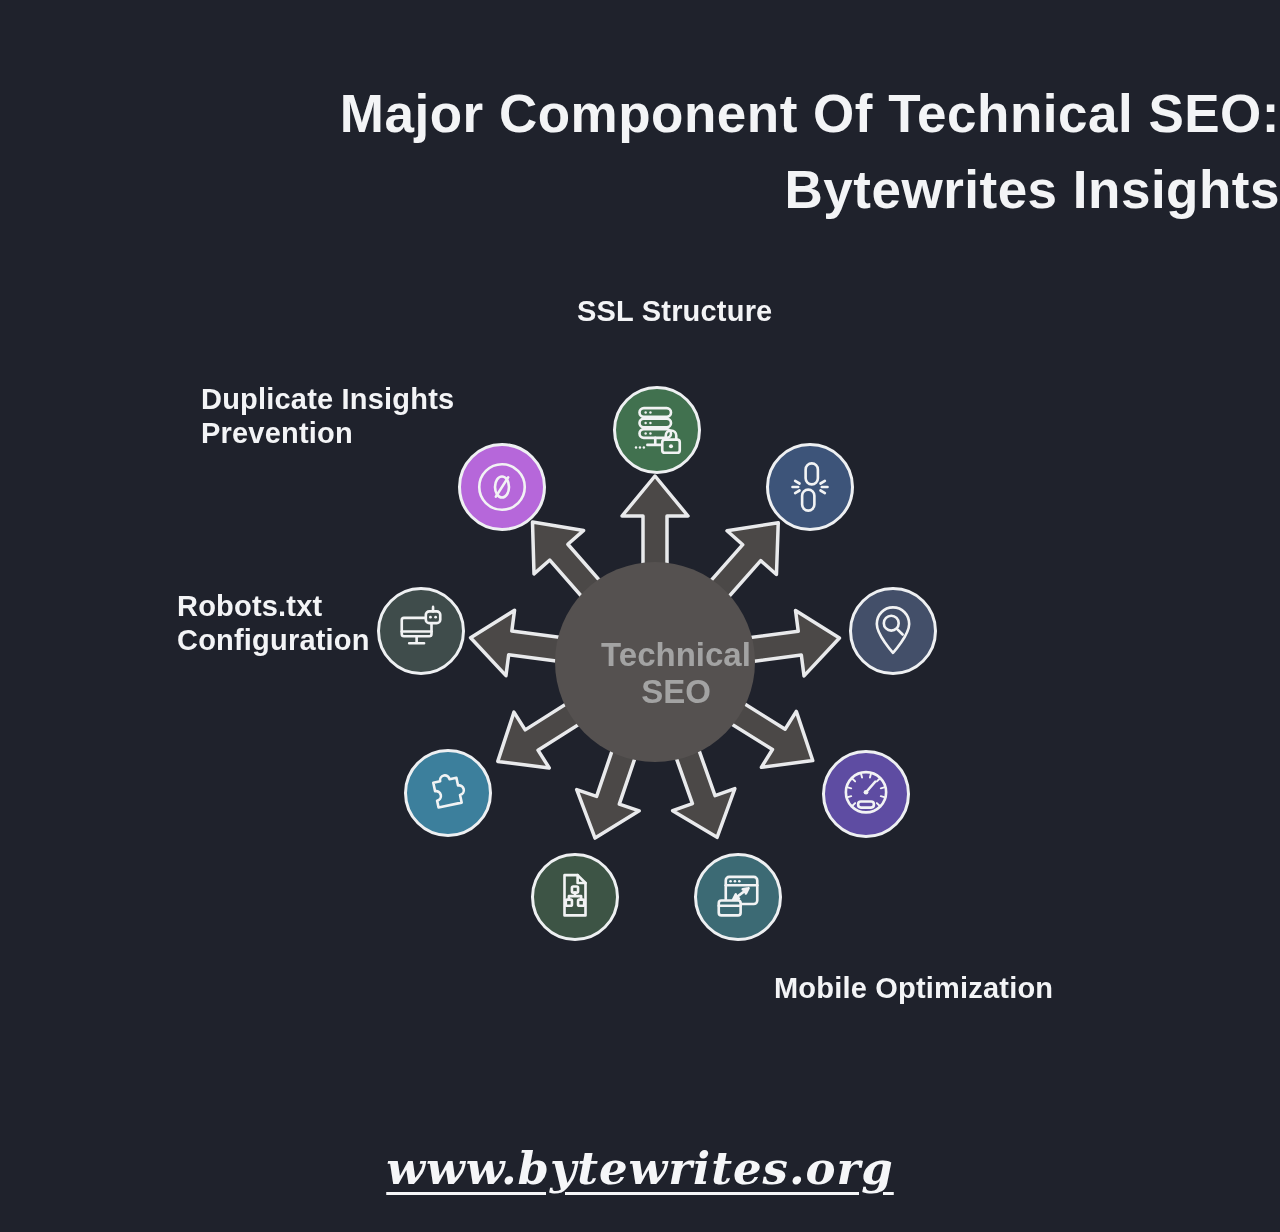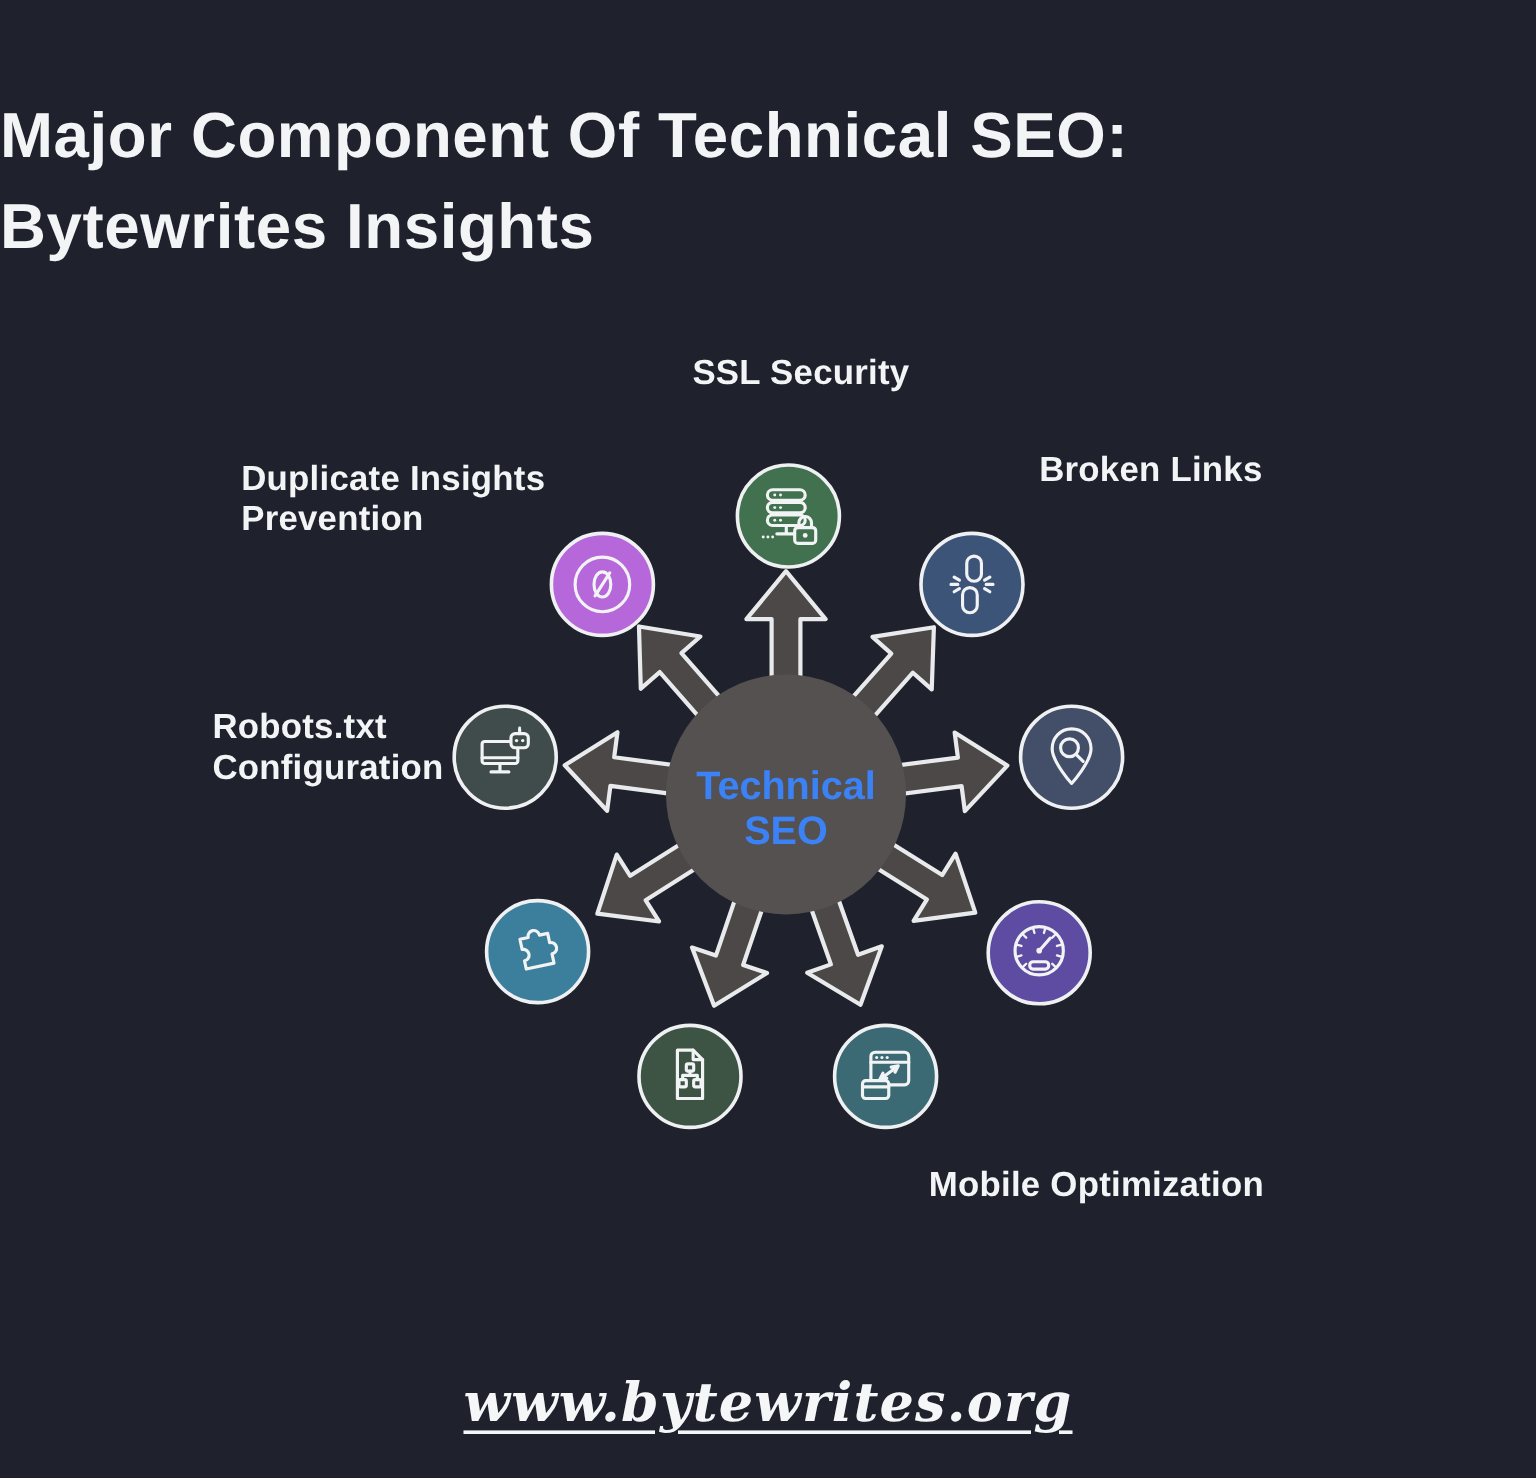"Major Component Of Technical SEO:" .title { text-align: left -> right }
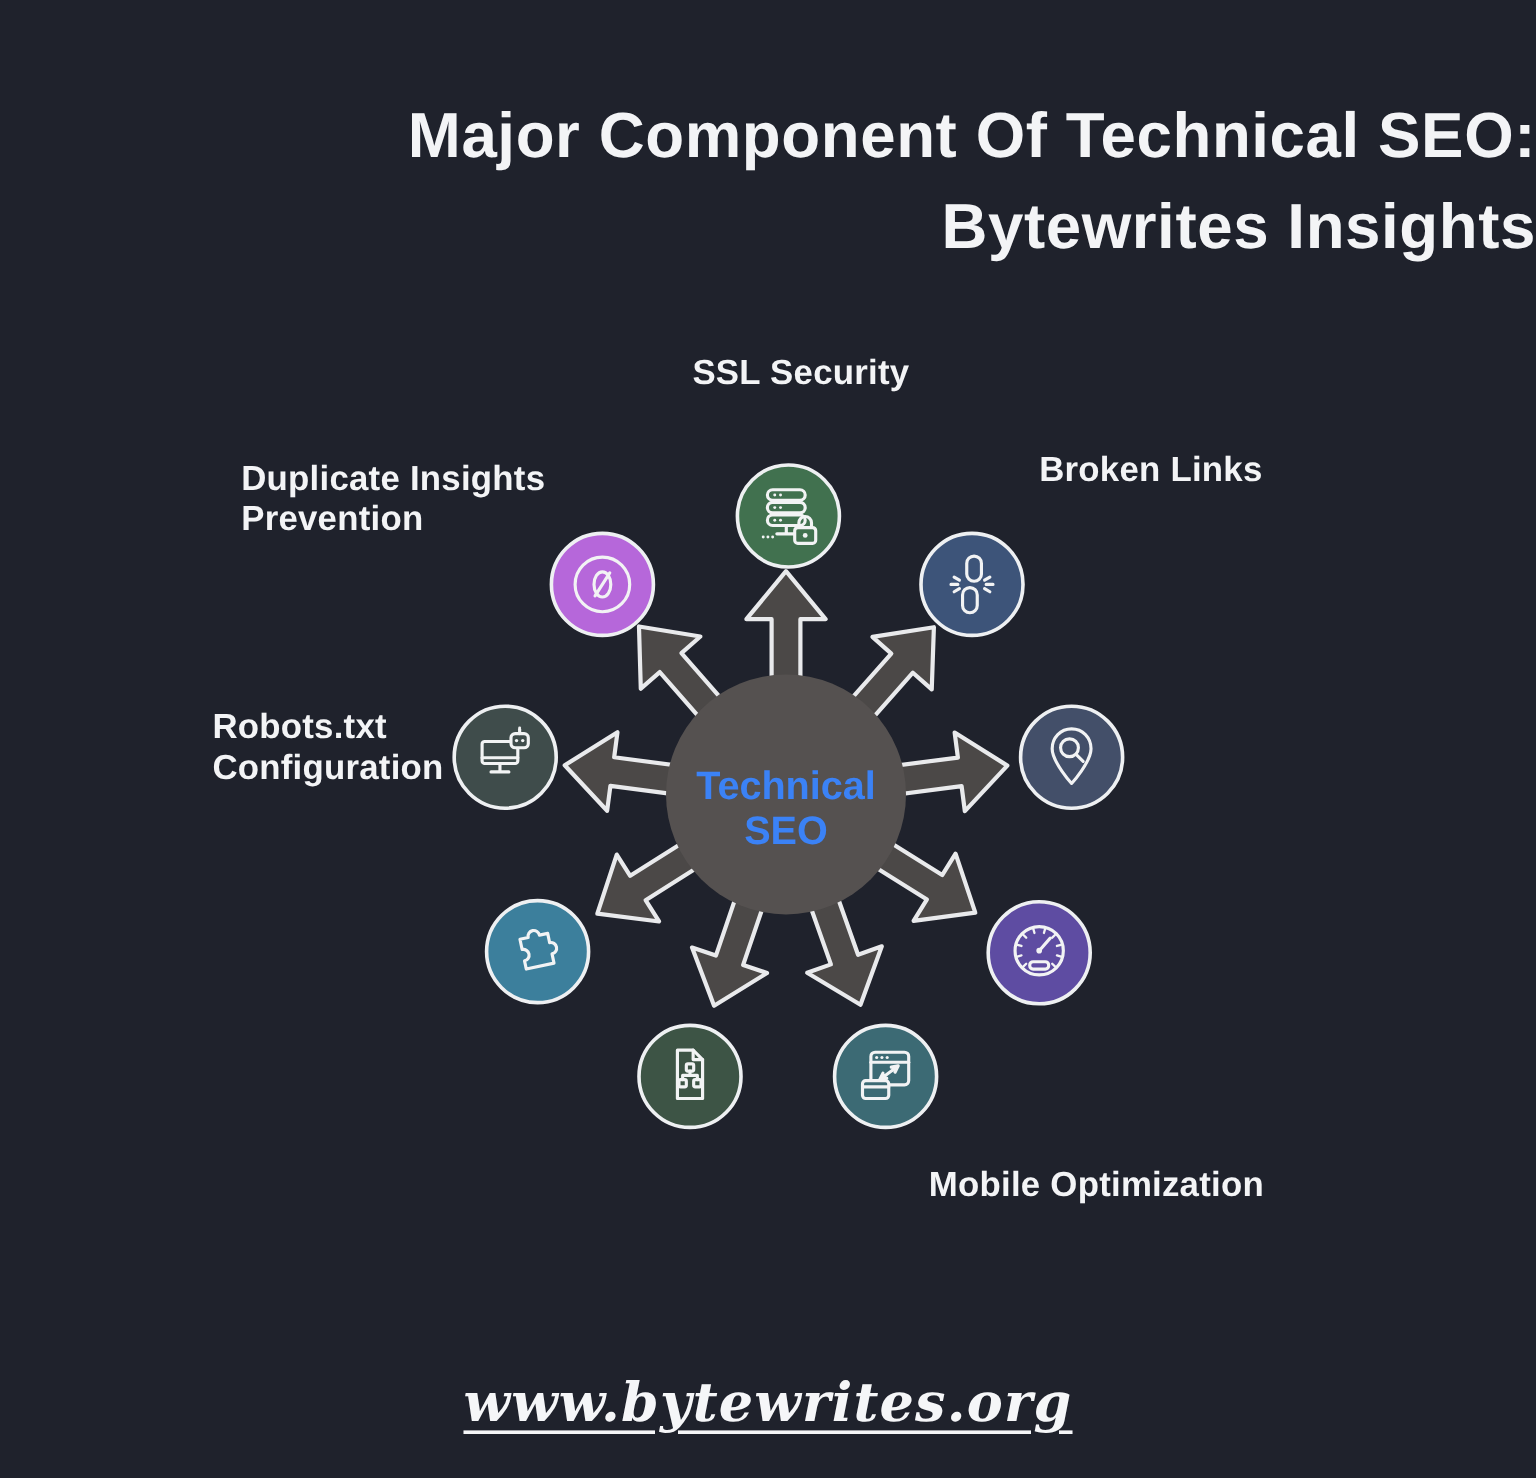"SSL Security" div.label { text: Security -> Structure }
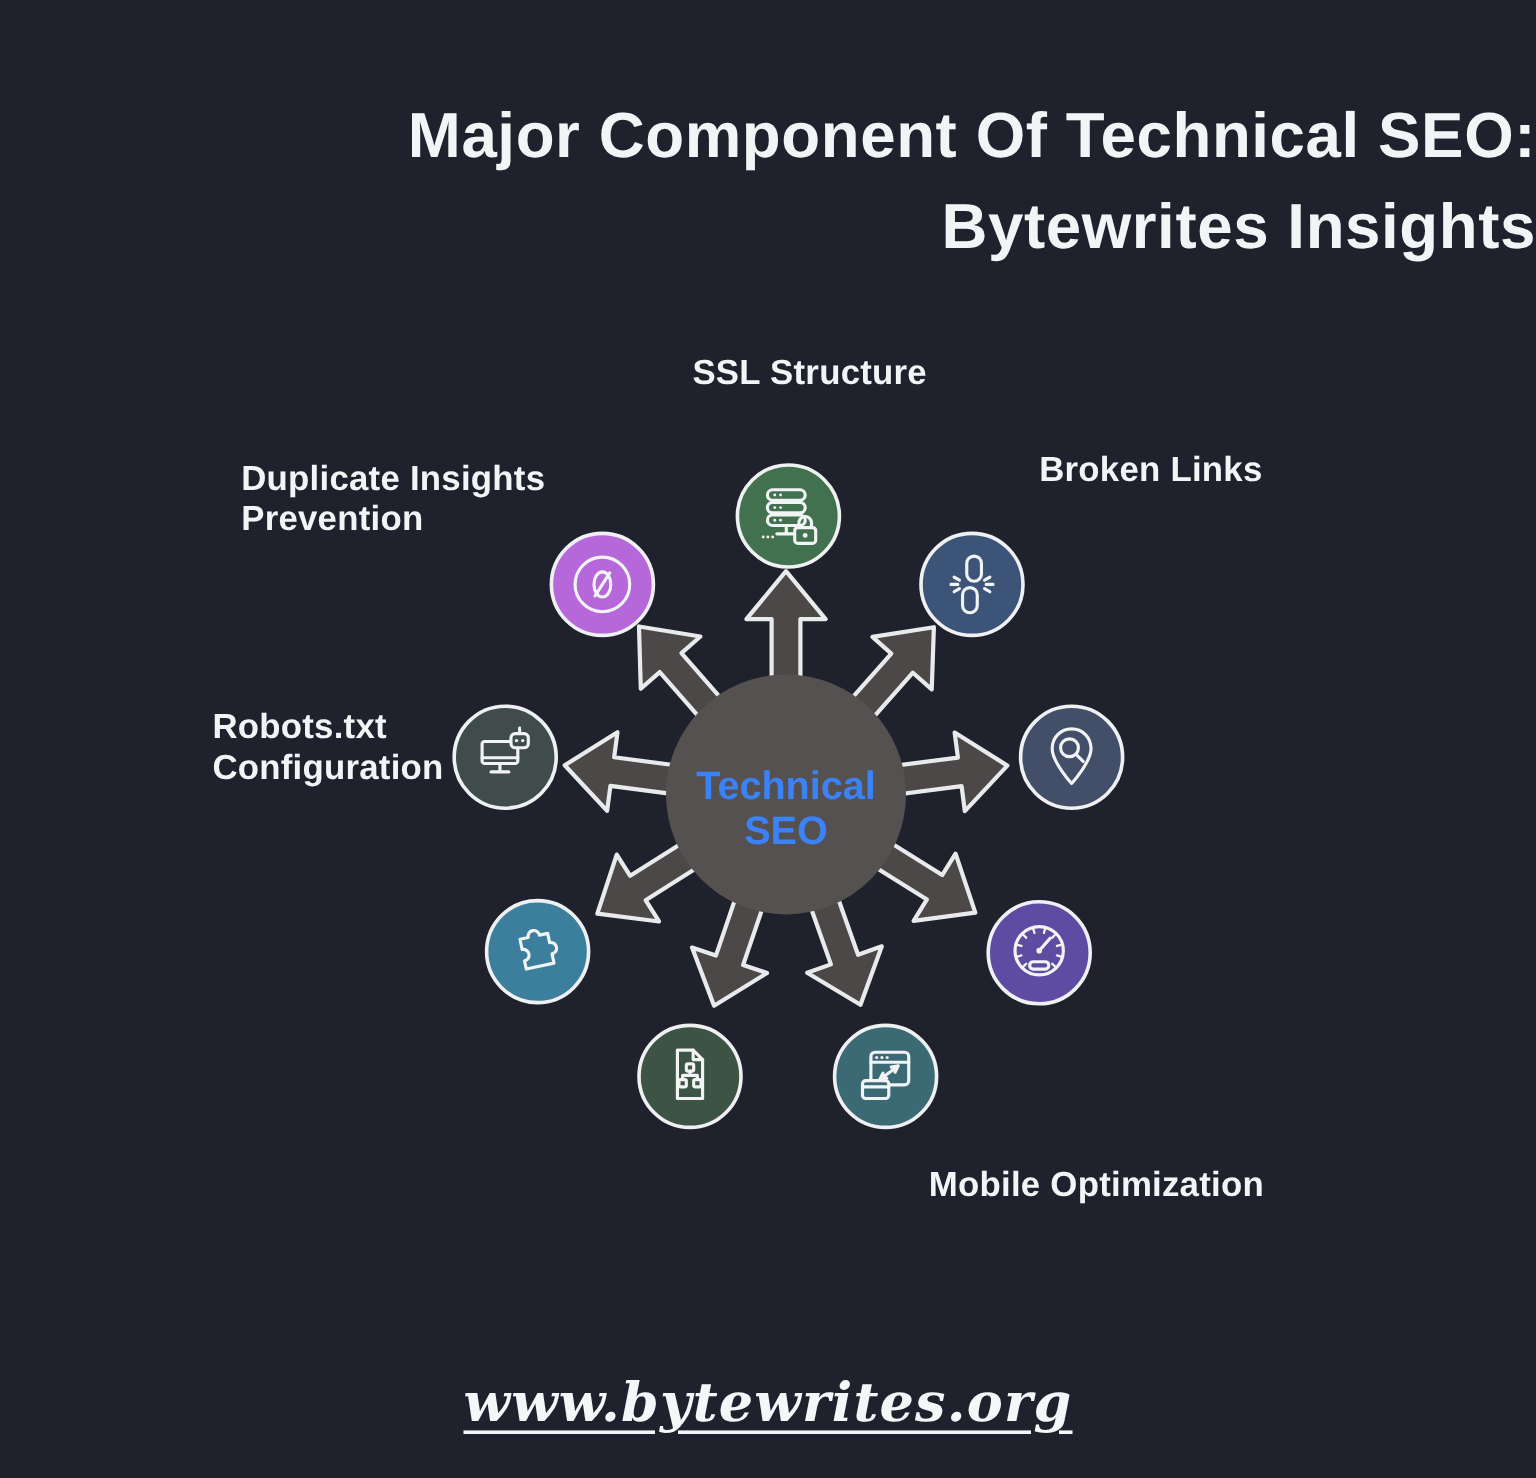"Broken Links" div.label { html: <div>Broken Links</div> -> none }
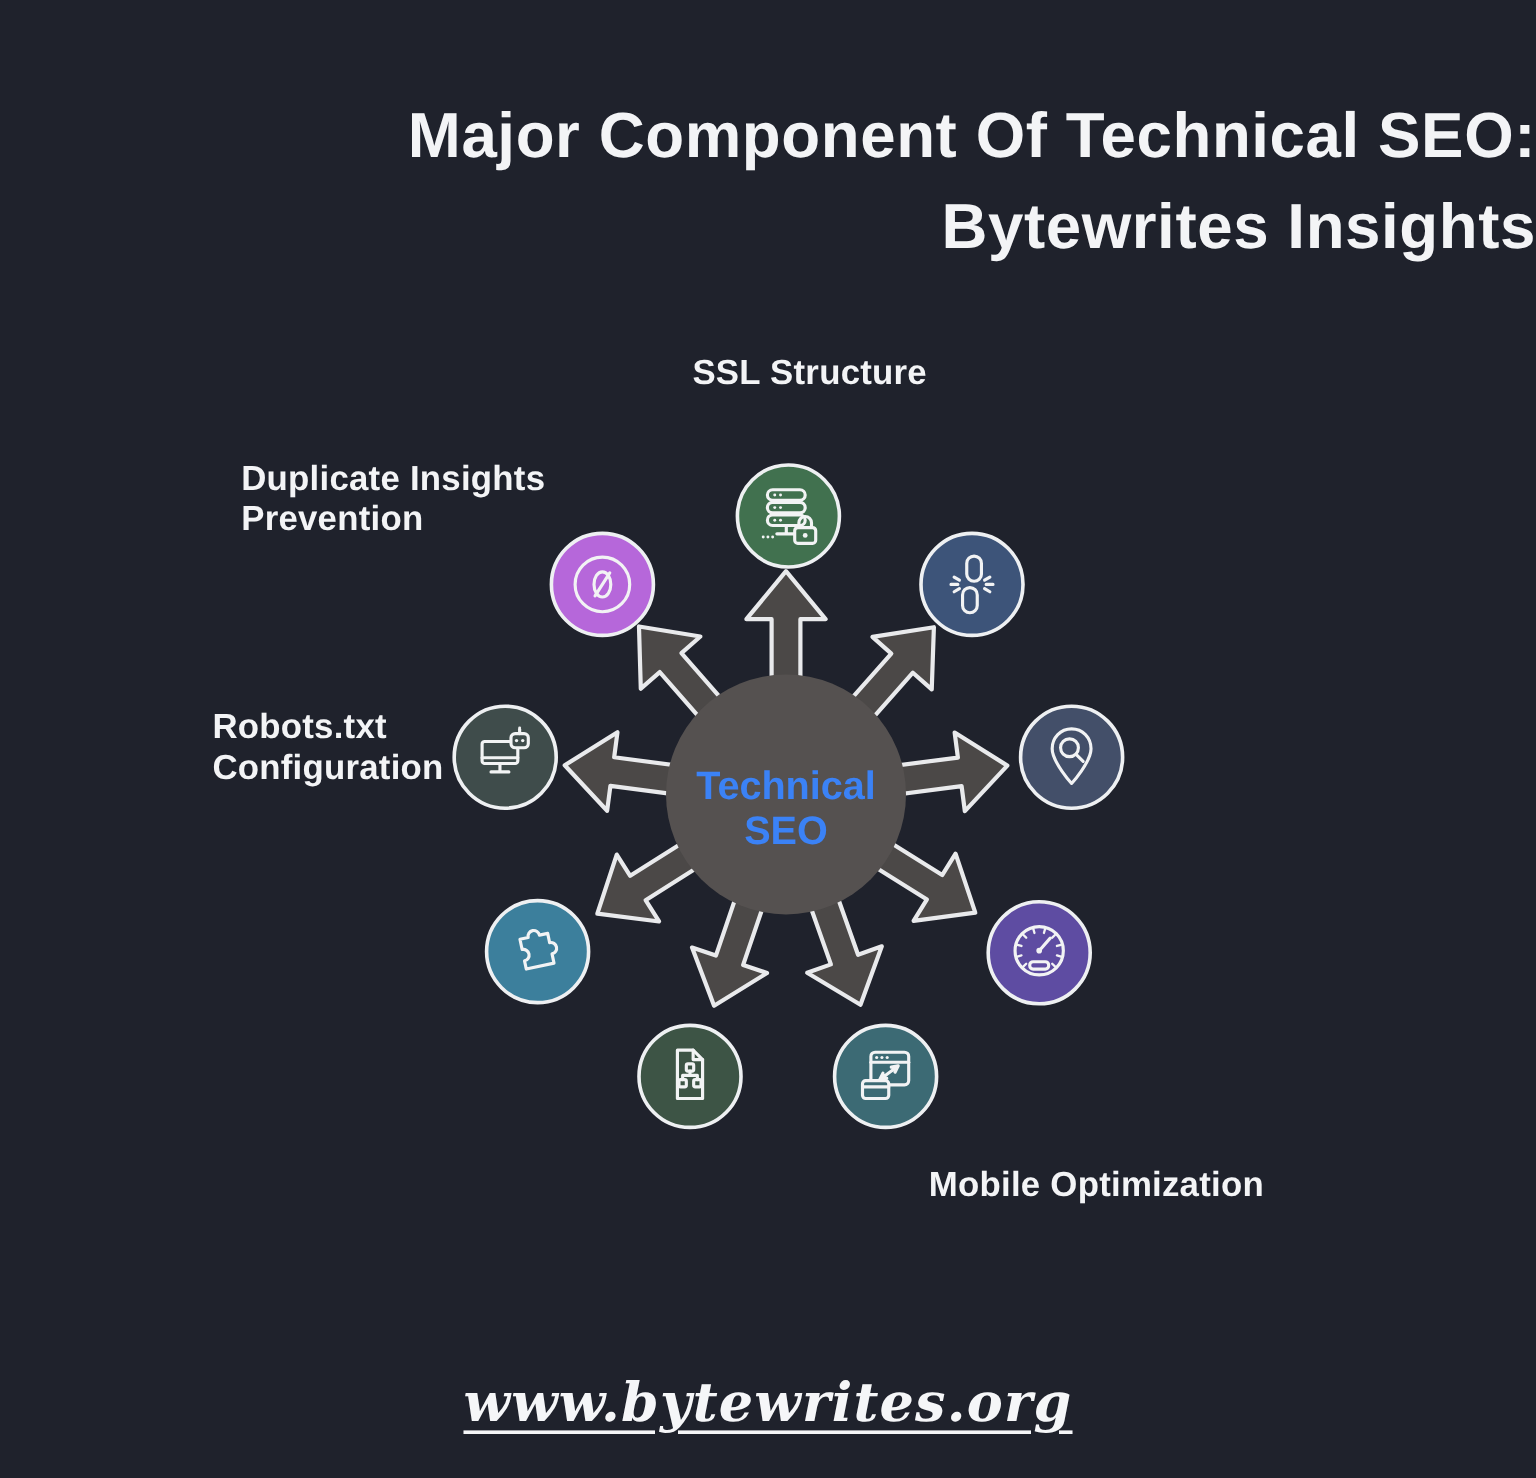"Technical" .center-label { color: #3b82f6 -> #a3a3a3; left: 545px -> 566px }
